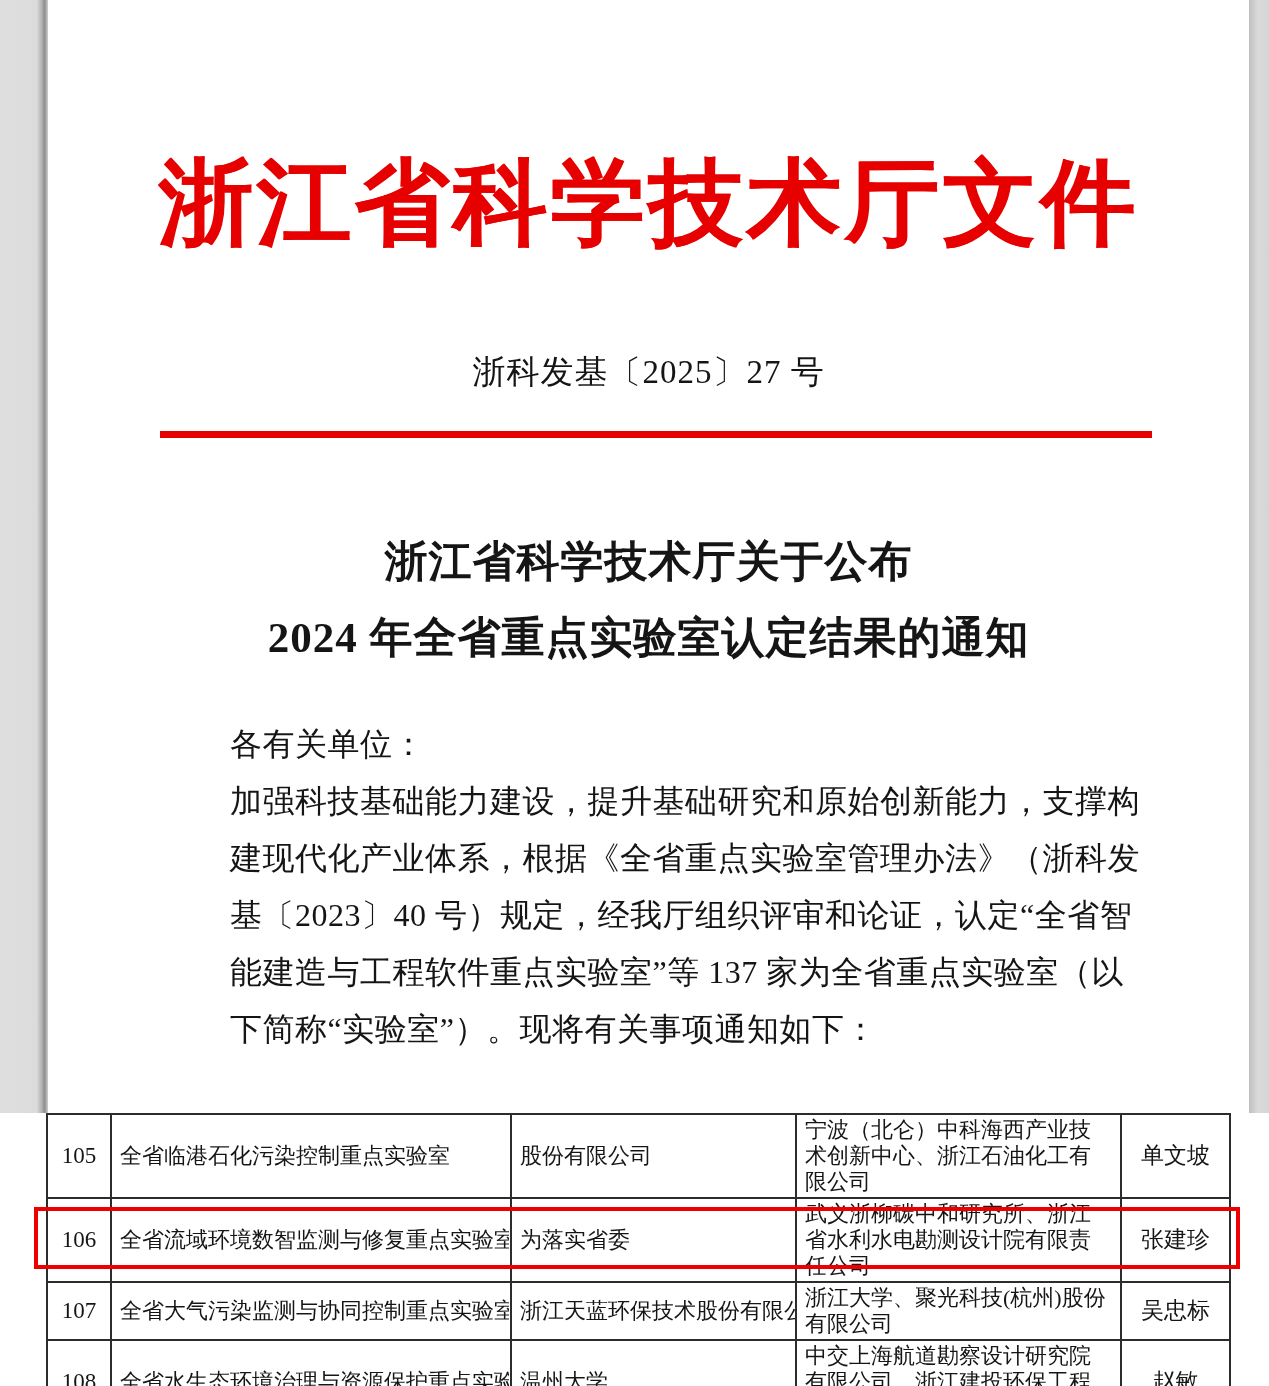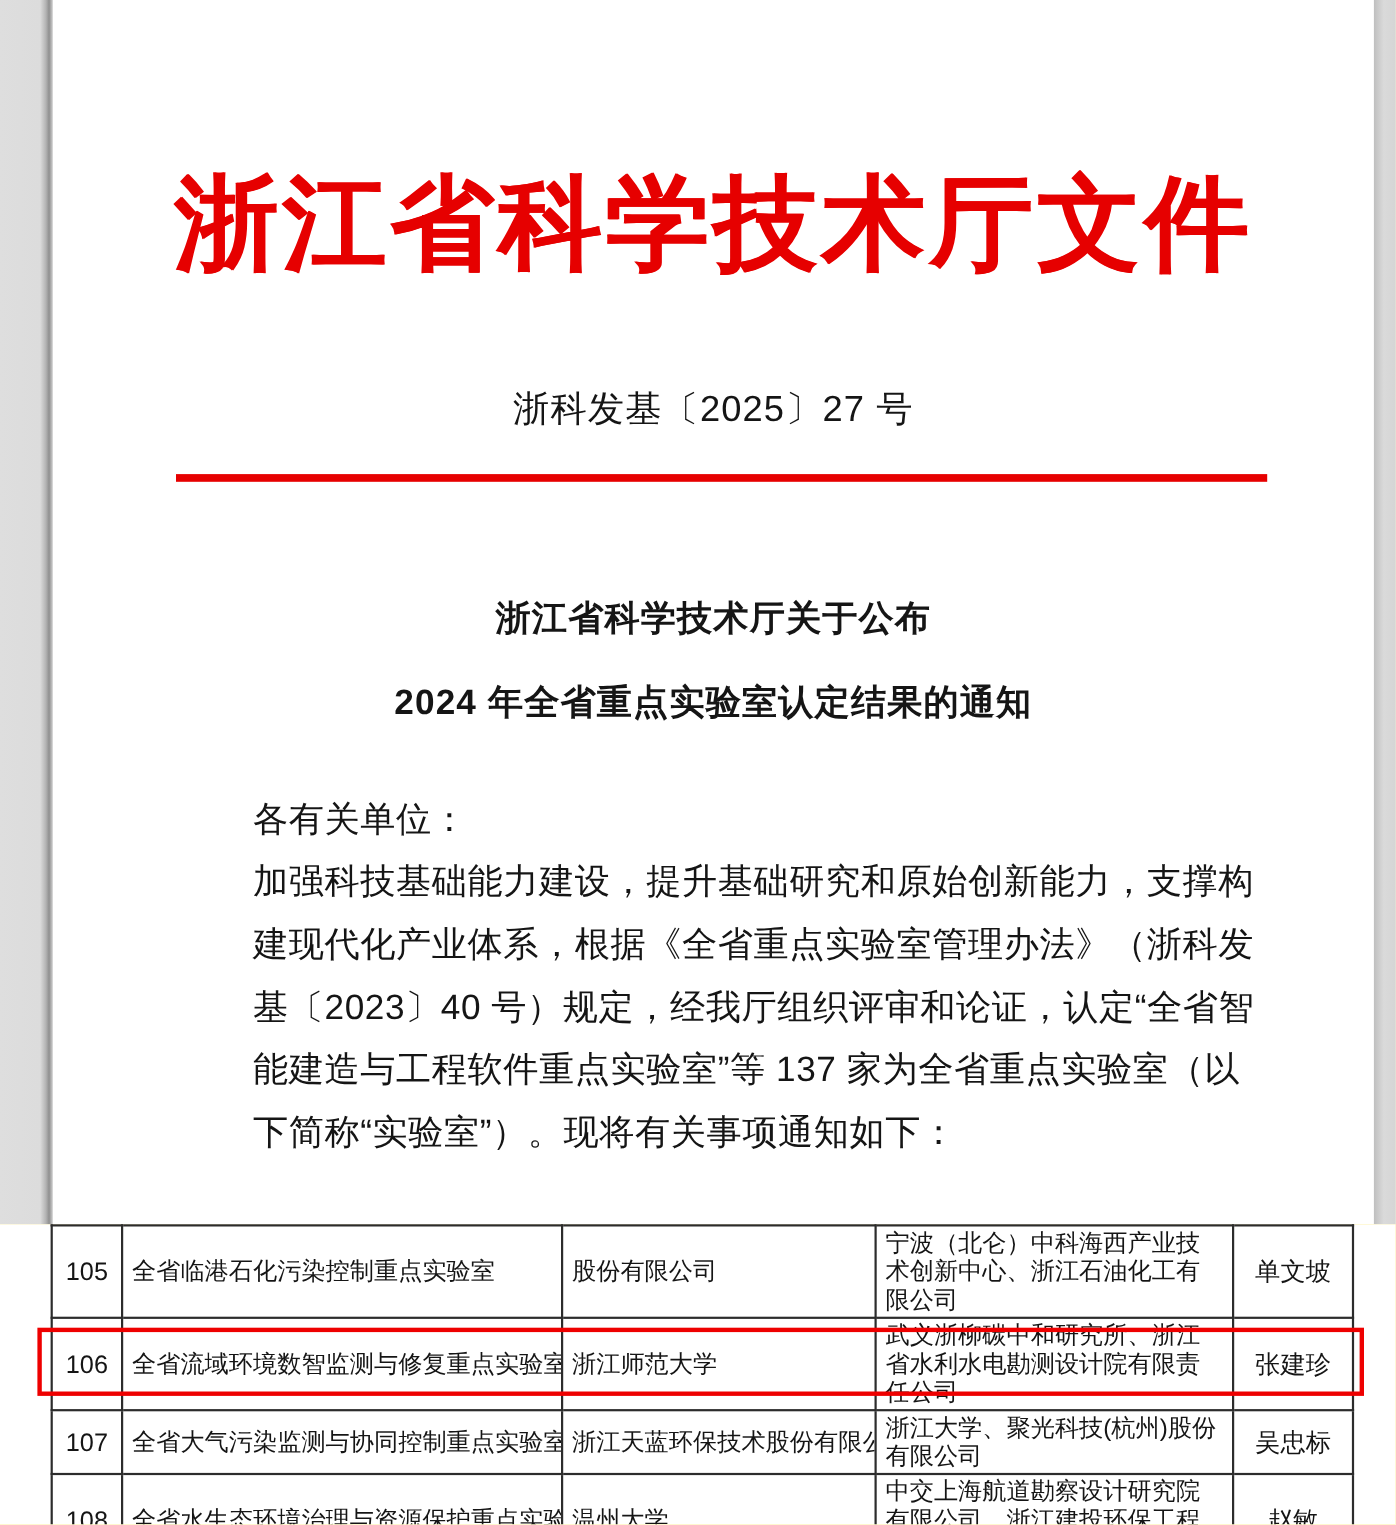"浙江省科学技术厅文件" .screen { background: #fde047 -> #f9a8d4; font-family: Liberation Sans, sans-serif -> Liberation Serif, serif }
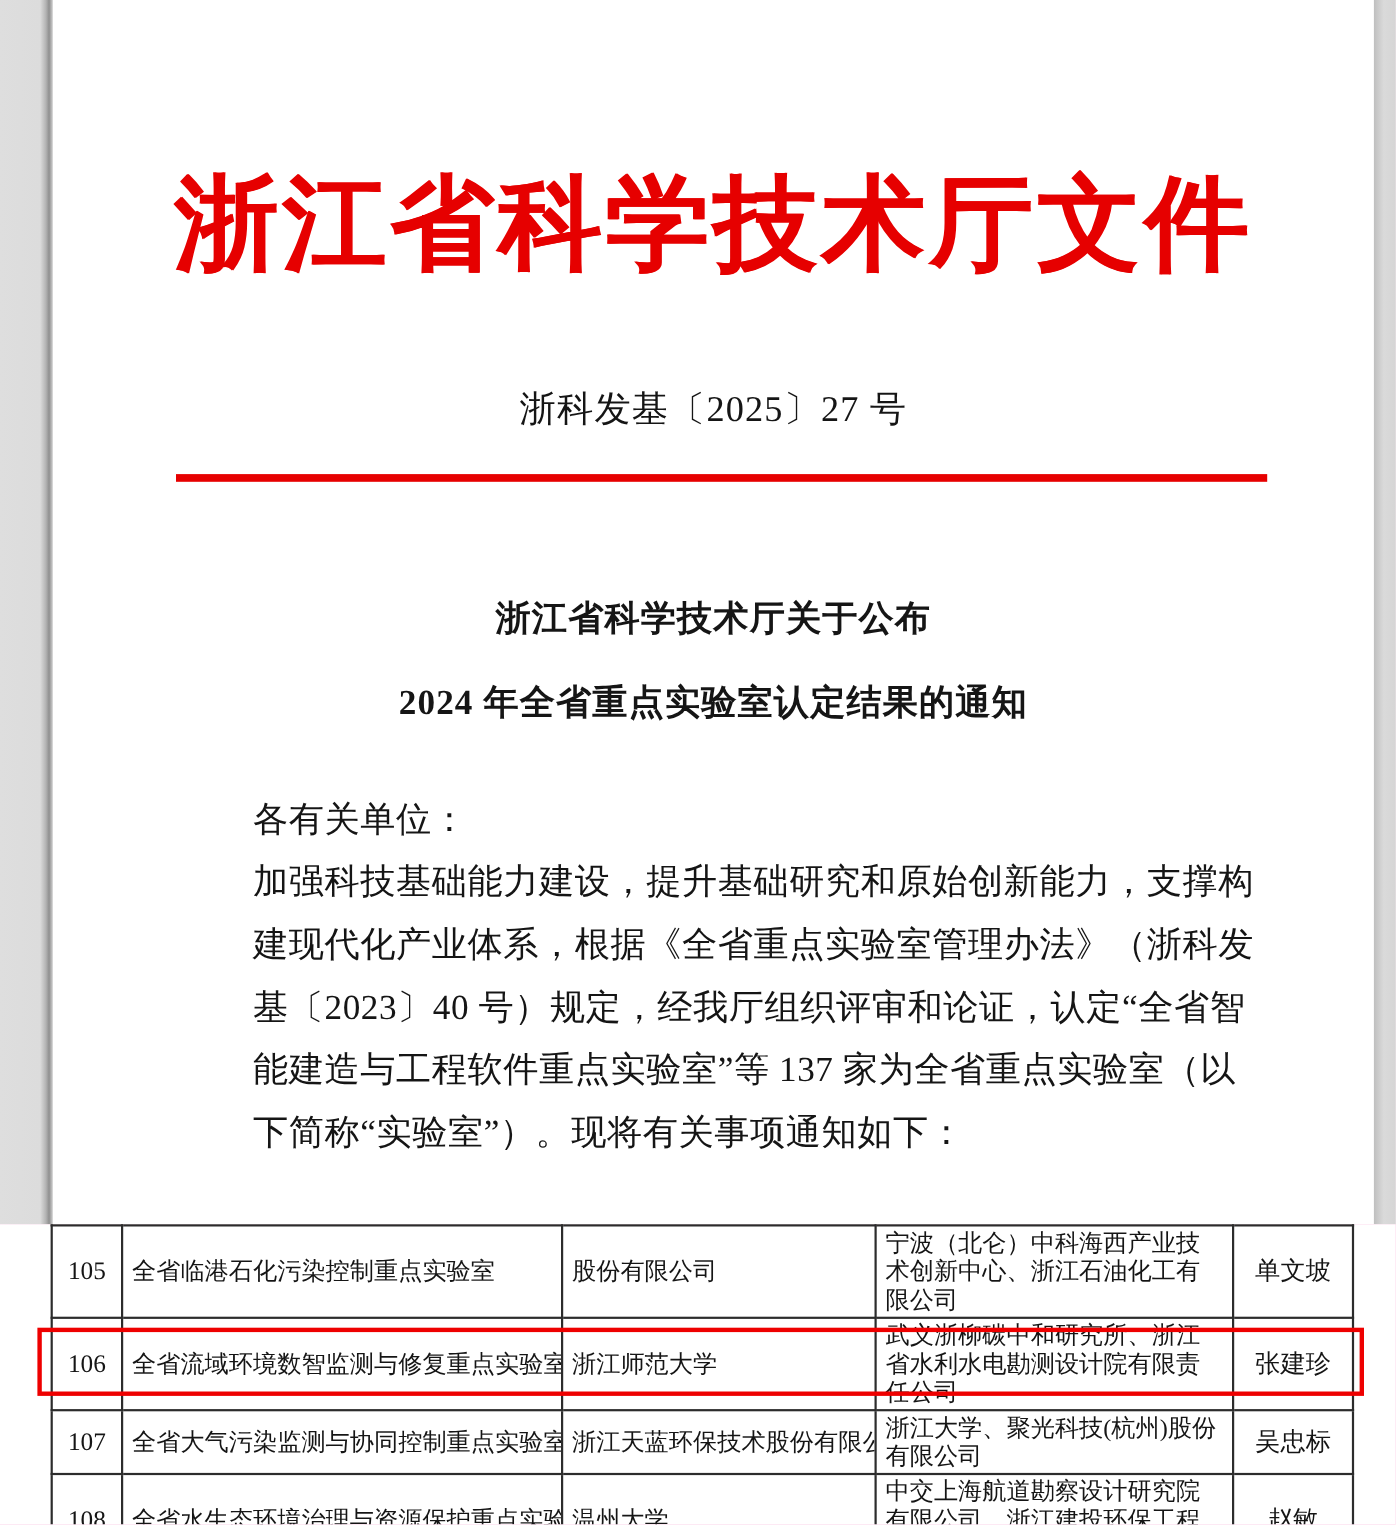"浙江省科学技术厅关于公布" .doc-title { font-size: 32px -> 43px }
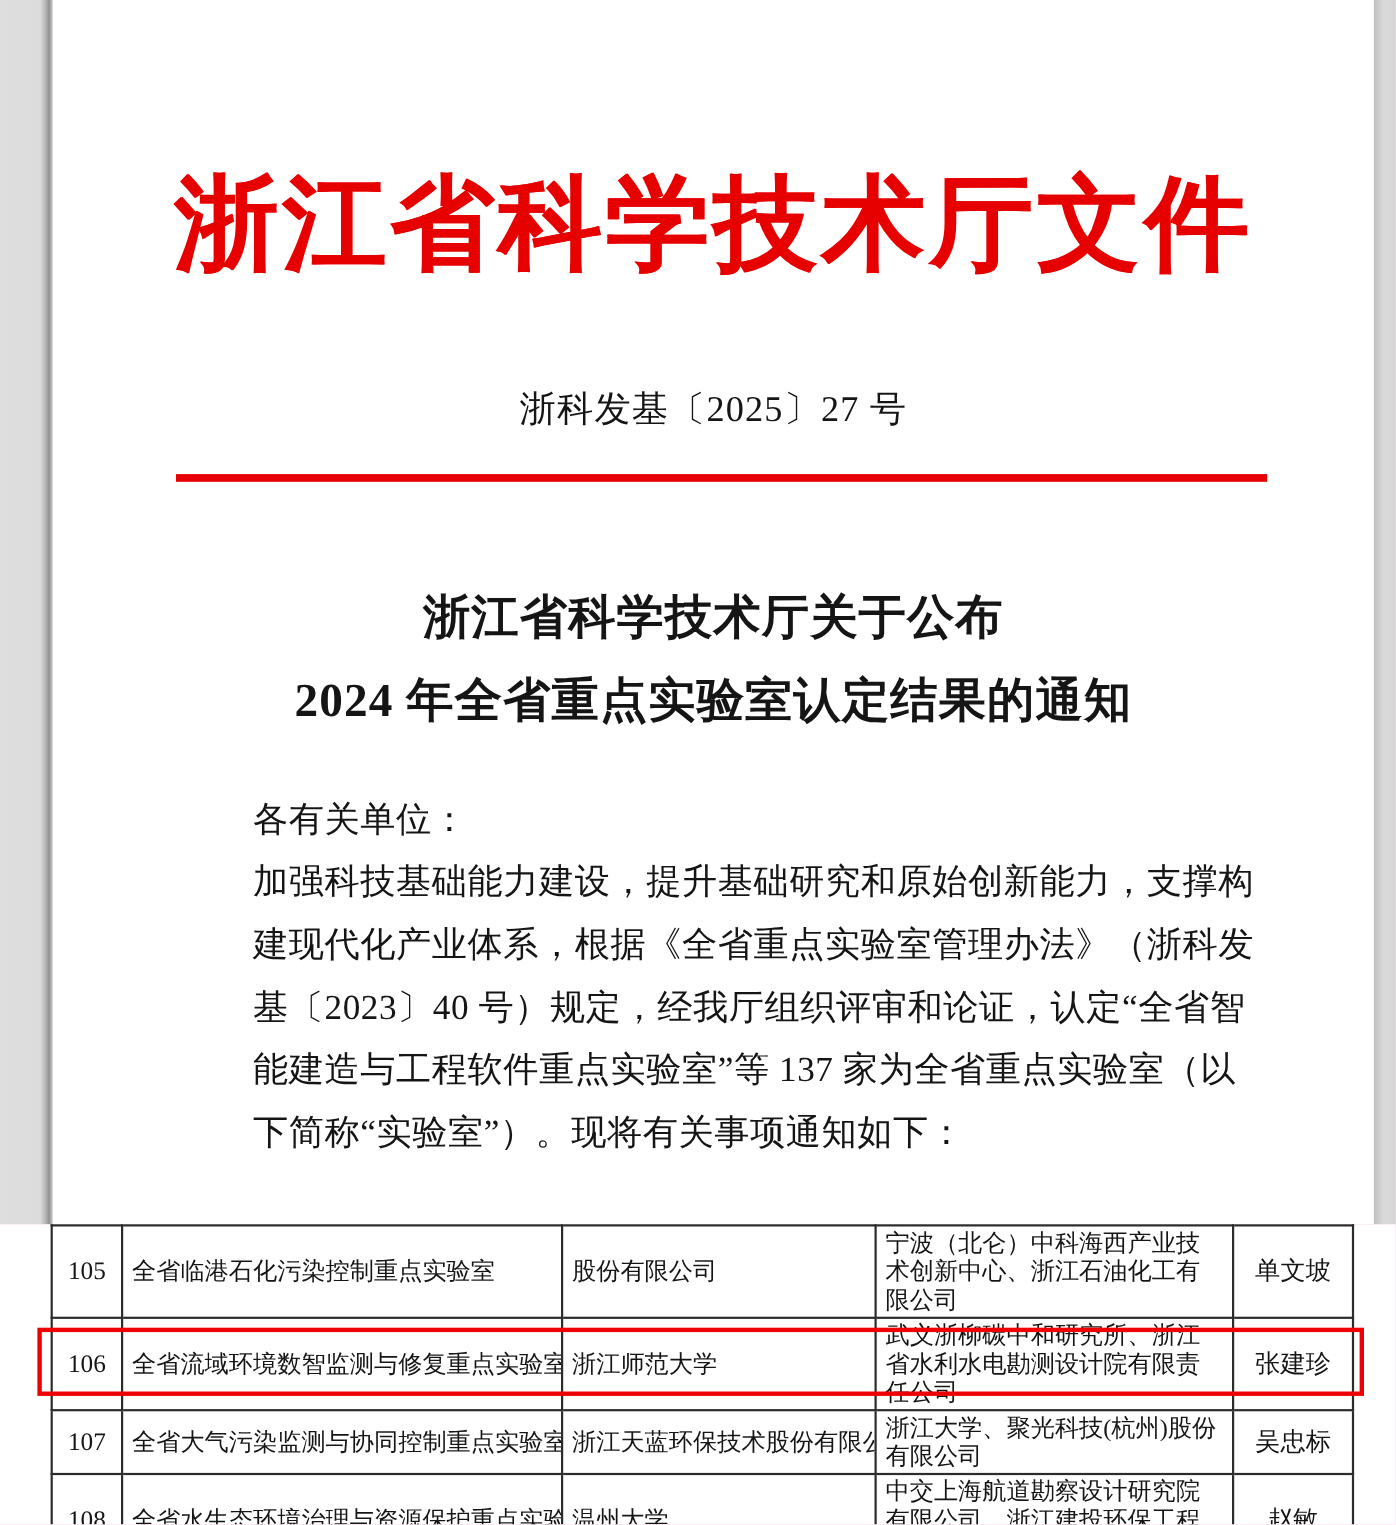"全省临港石化污染控制重点实验室" td.c-lab { border-radius: none -> 21px }
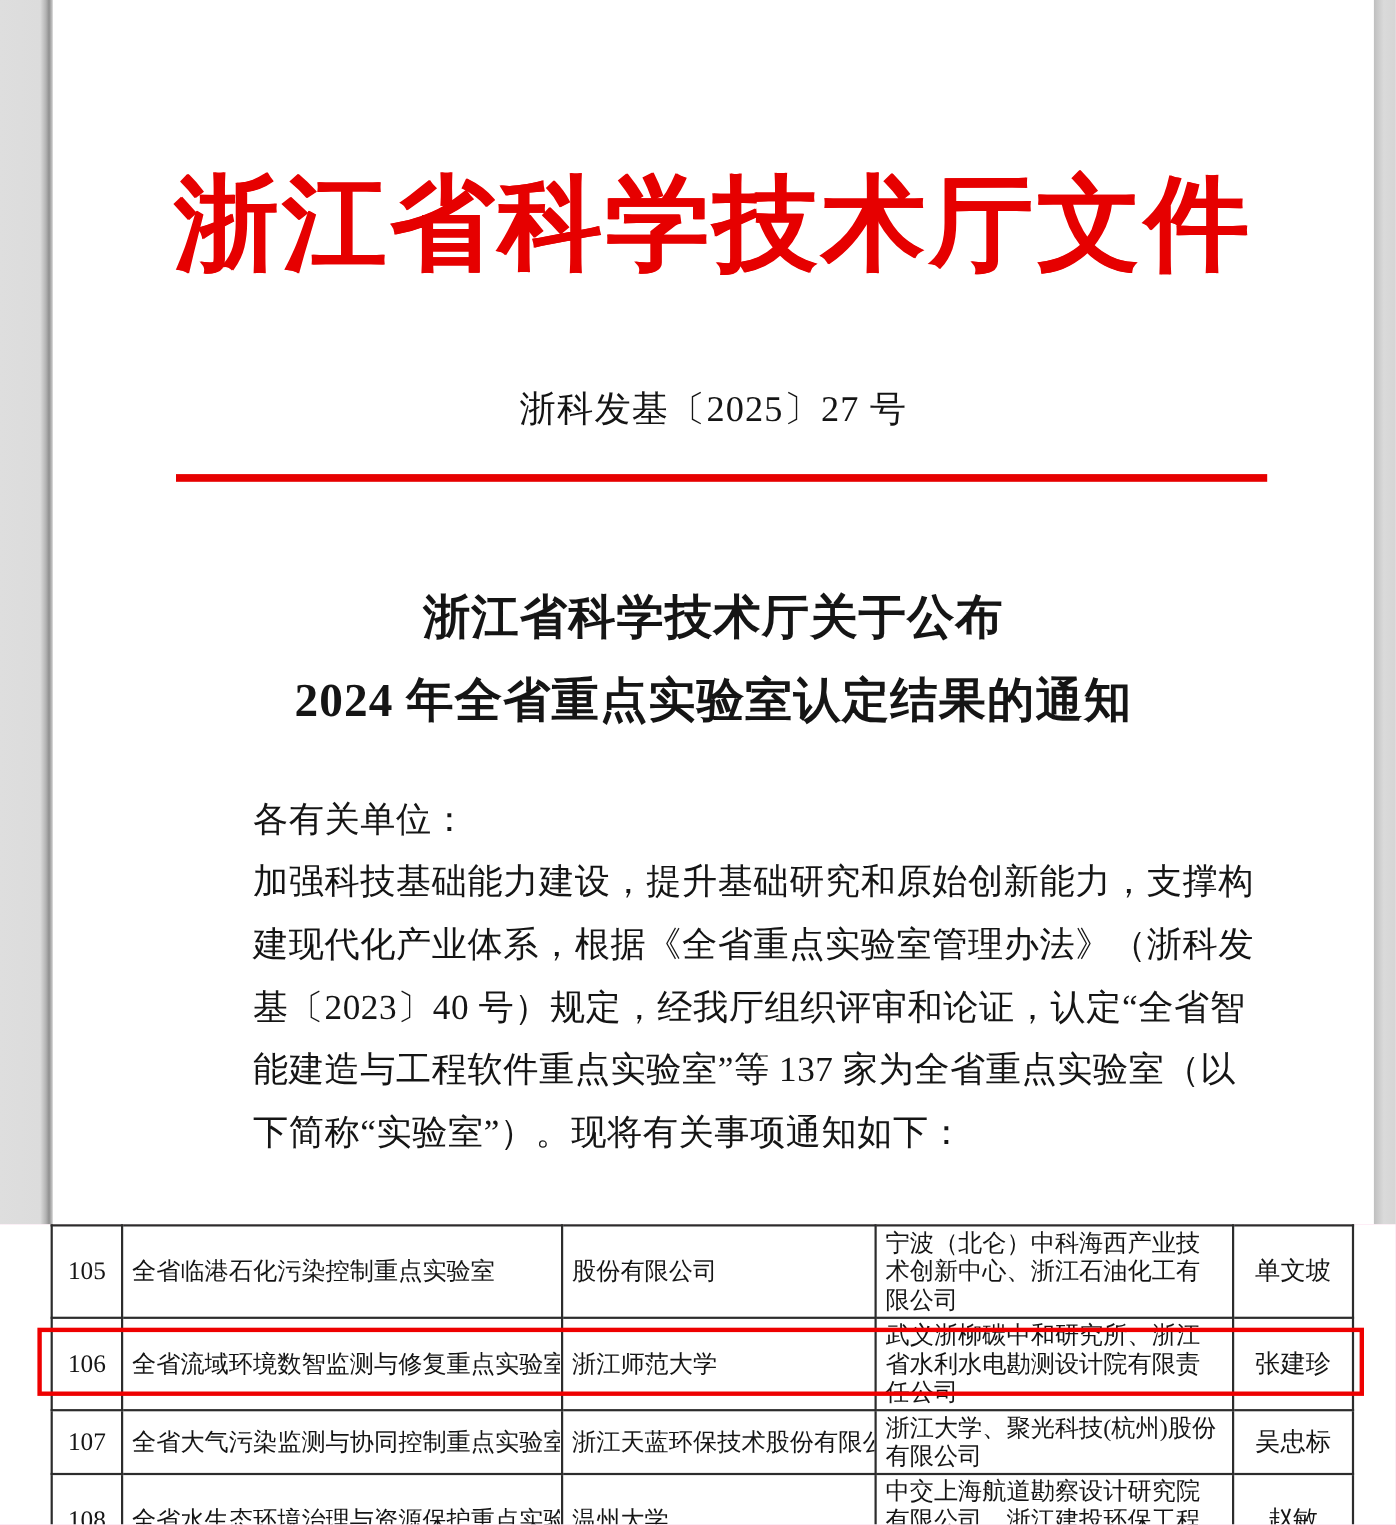"浙江师范大学" td.c-org { text: 浙江师范大学 -> 为落实省委 }
